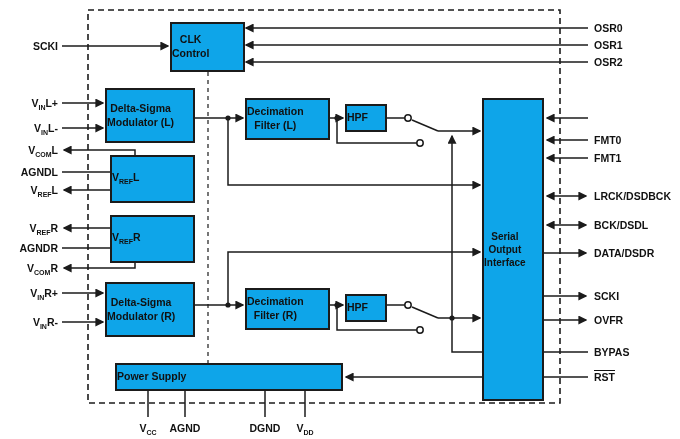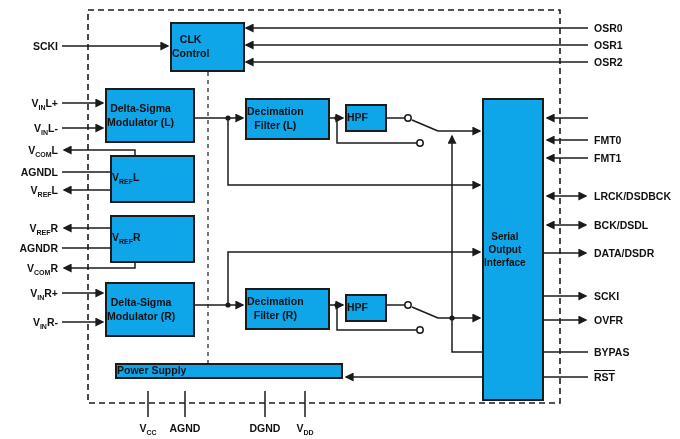"Power Supply" div.blk { height: 16px -> 28px }
